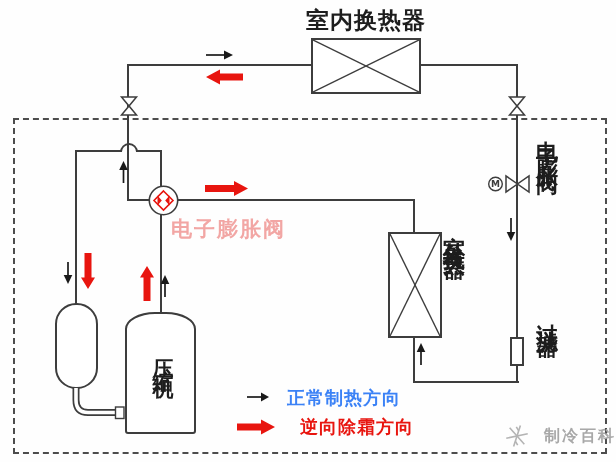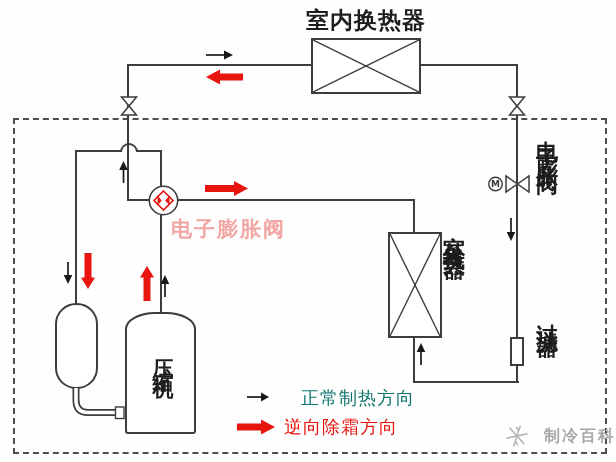"正常制热方向" .legend-normal { color: #0f766e -> #3b82f6; font-weight: 400 -> 700; left: 301px -> 287px }
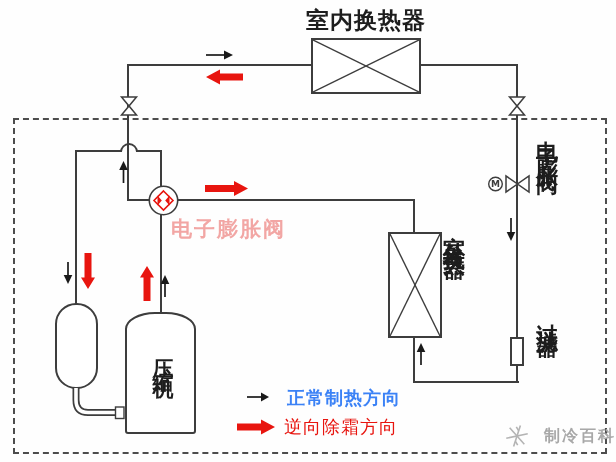"逆向除霜方向" .legend-defrost { font-weight: 400 -> 700; left: 284px -> 300px }
